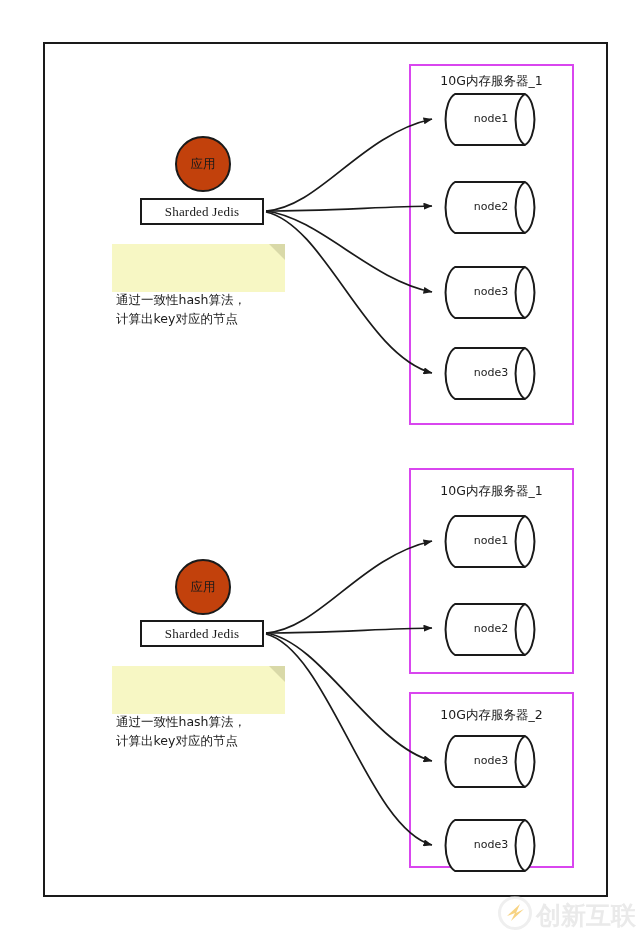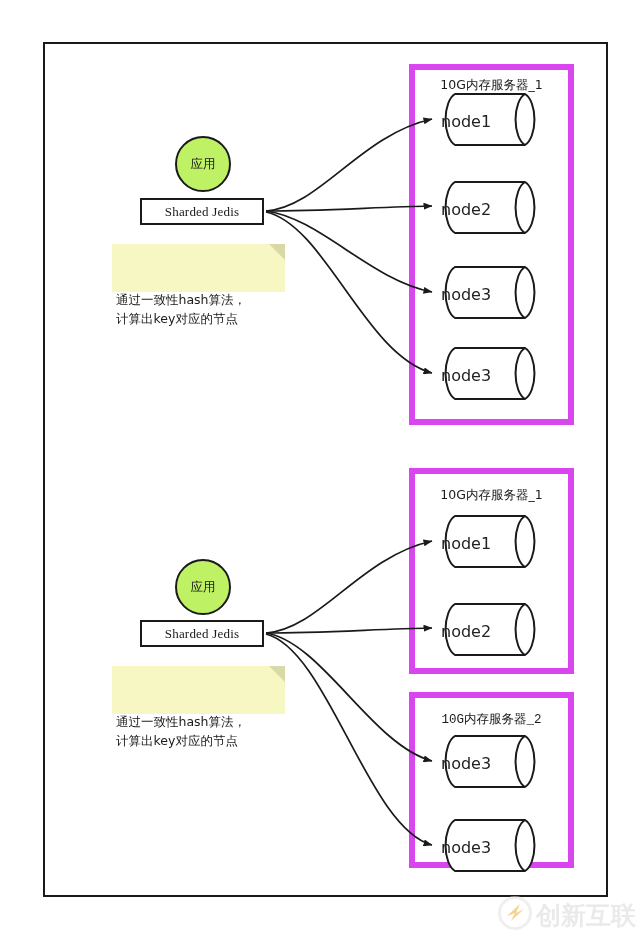"10G内存服务器_1" .server-box { border: 6px solid #d946ef -> 2px solid #d946ef }
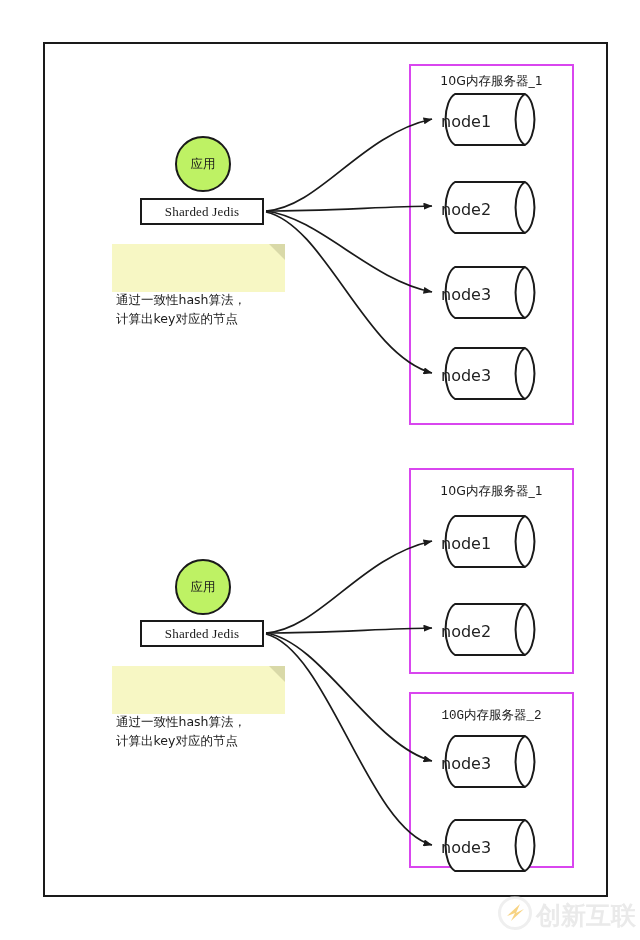"node1" .cyl-label { font-size: 16px -> 11px; text-align: left -> center }
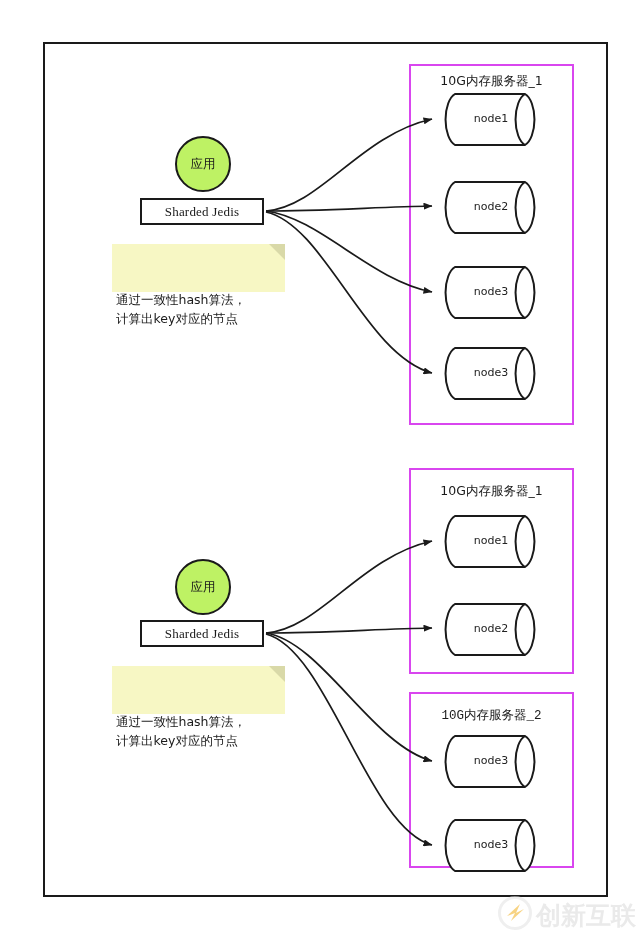"应用" .app-circle { background: #bef264 -> #c2410c }
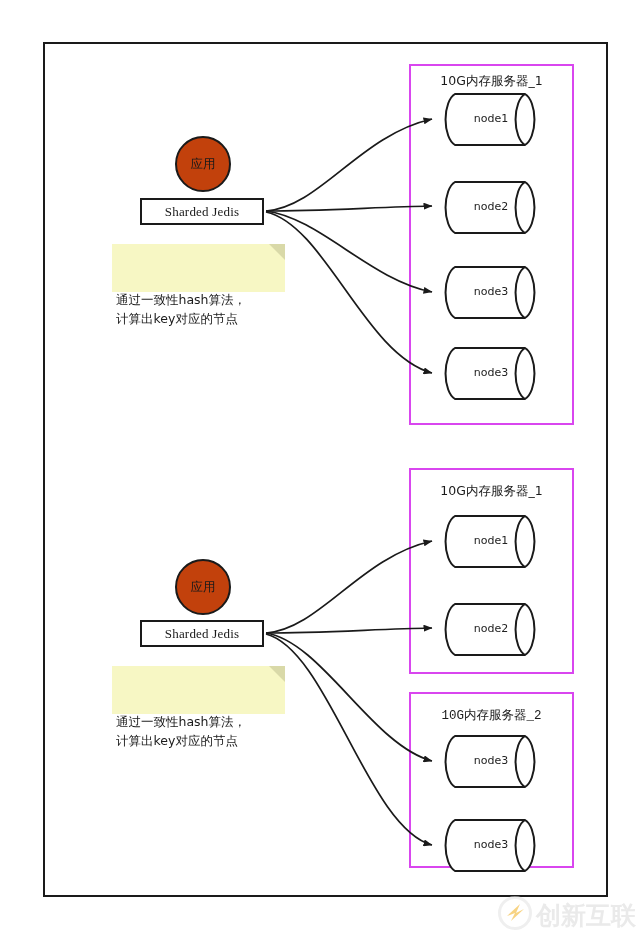"10G内存服务器_2" div.server-box { font-family: Liberation Mono, monospace -> none }
